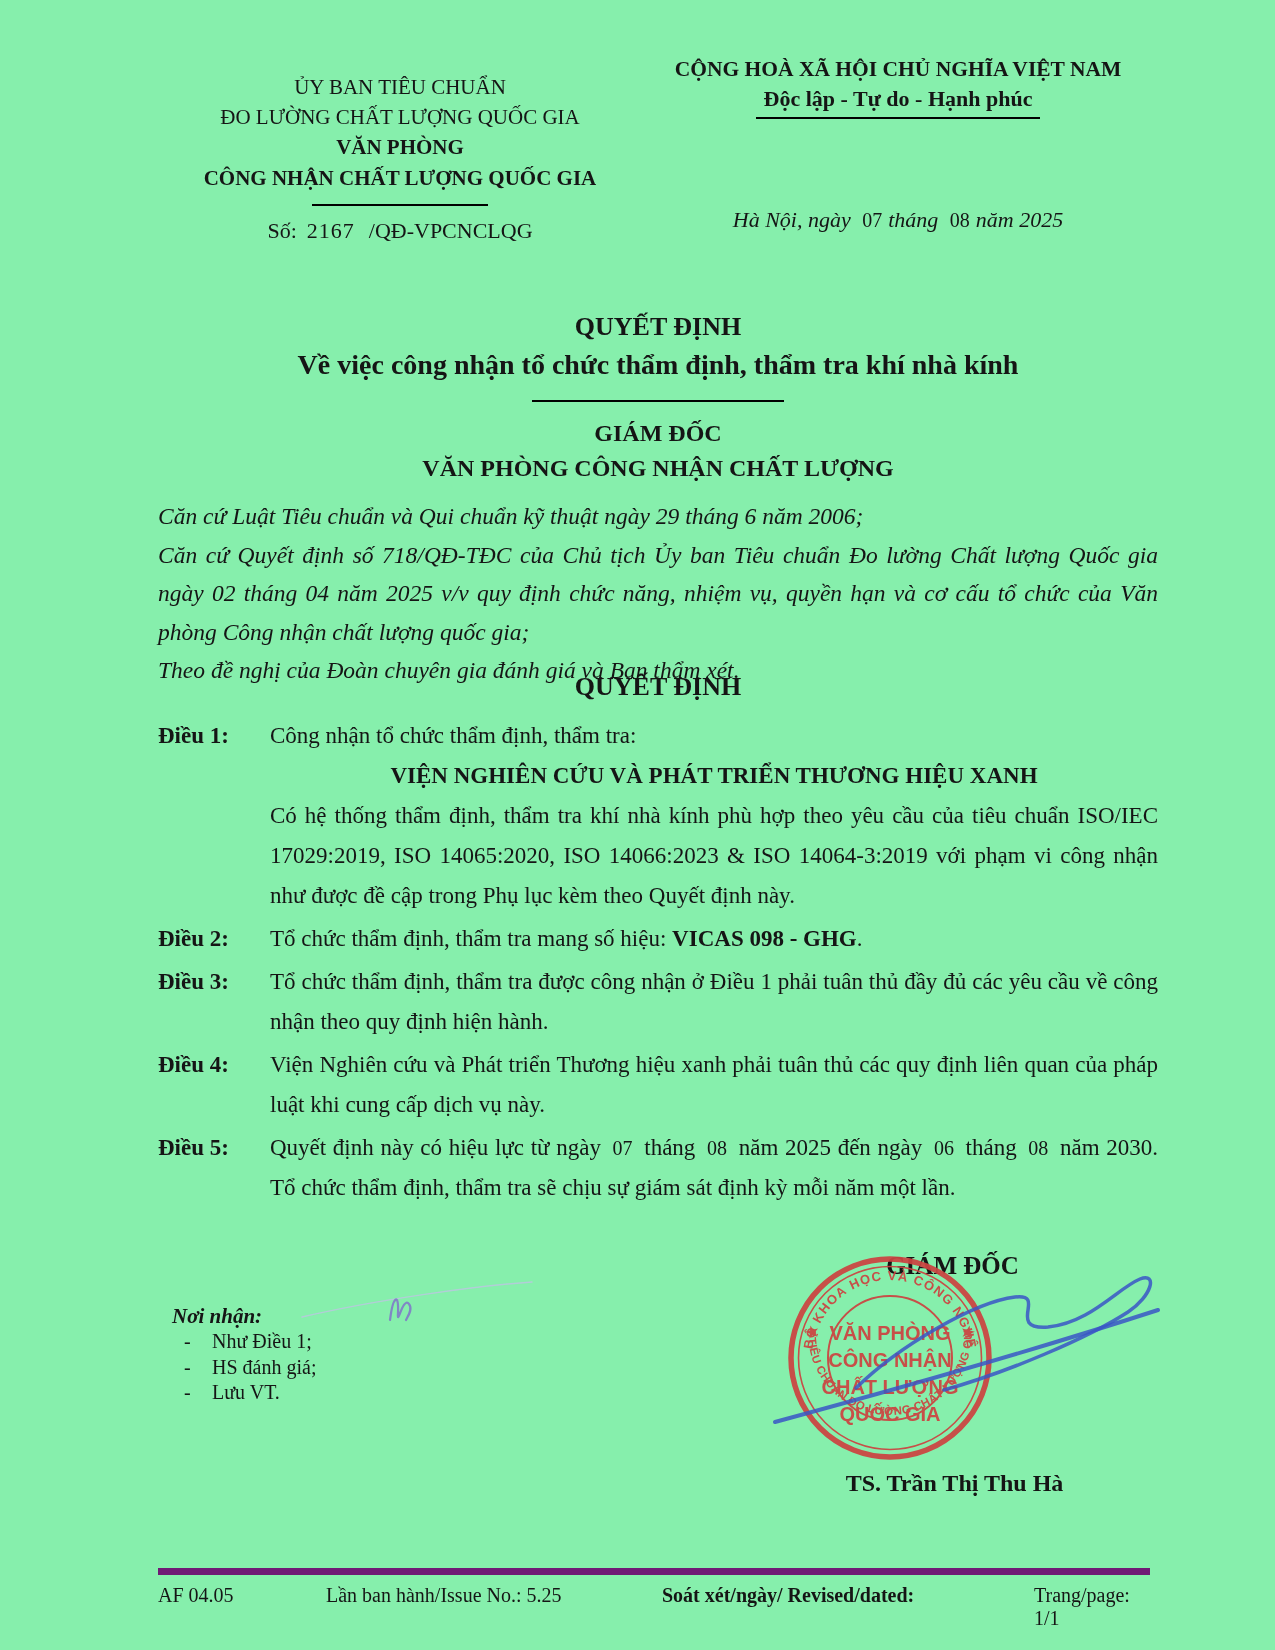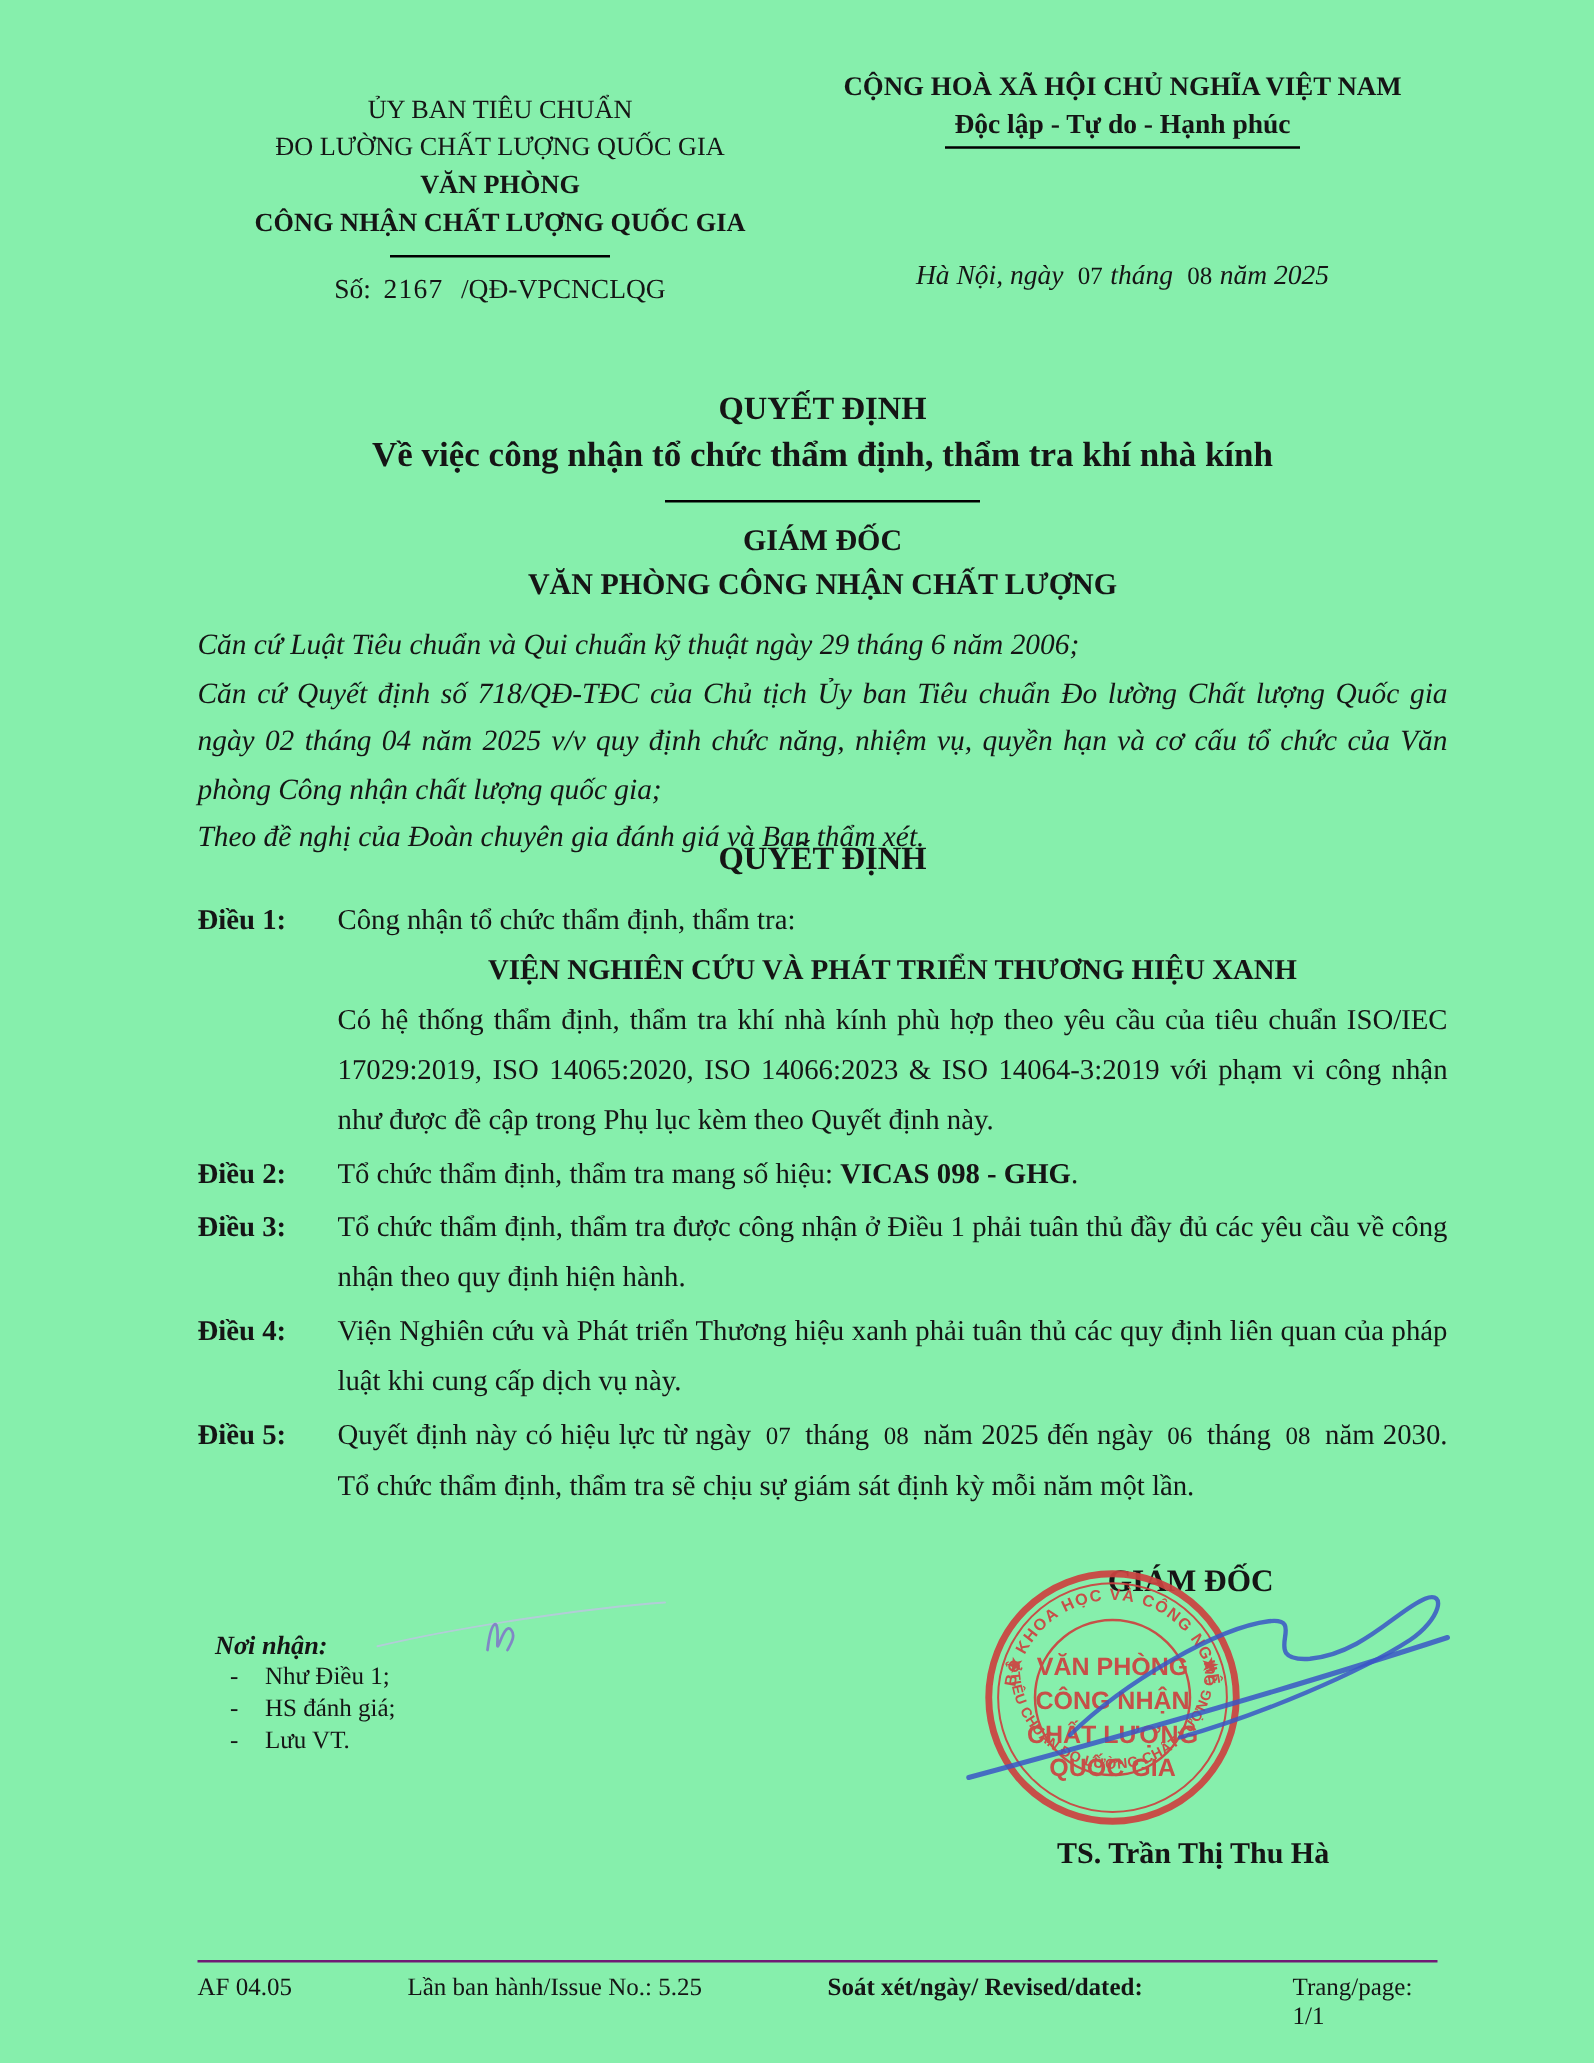"AF 04.05" .footer { border-top: 2px solid #701a75 -> 7px solid #701a75 }
